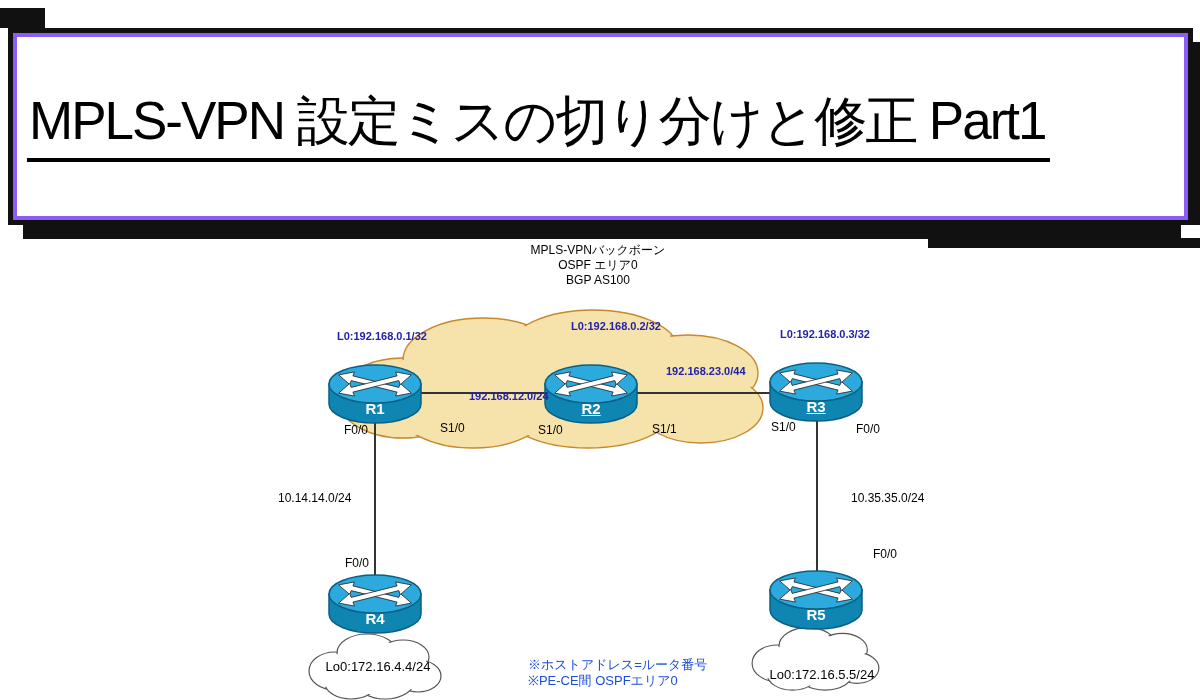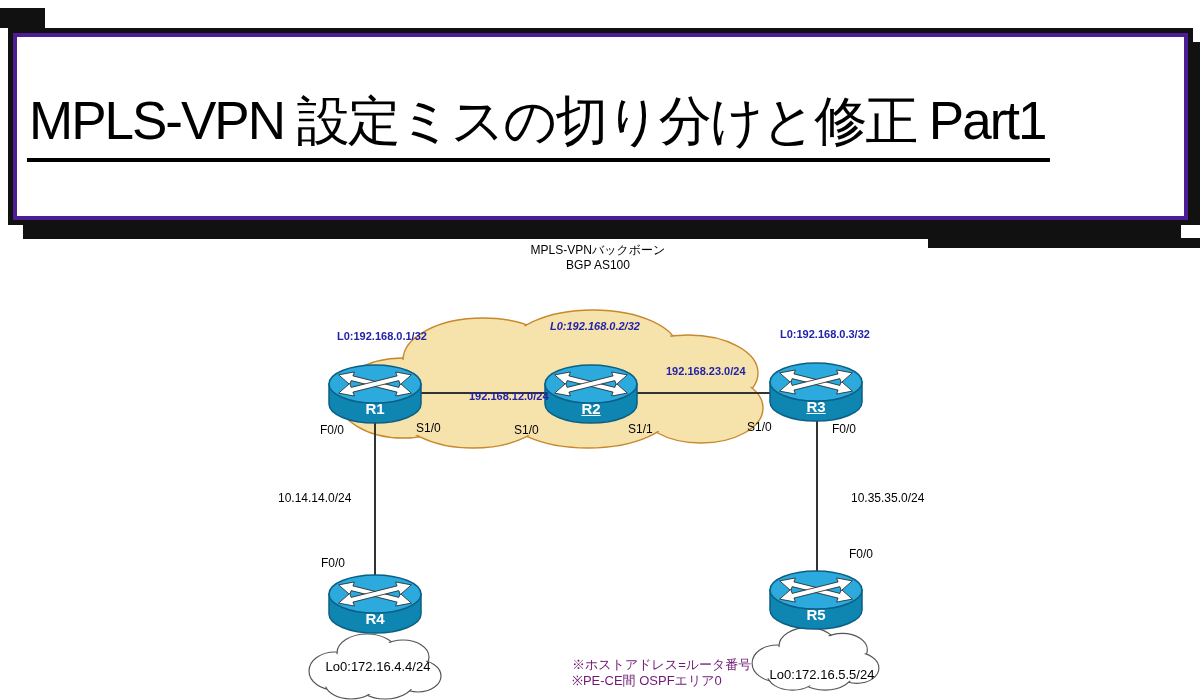"MPLS-VPN 設定ミスの切り分けと修正 Part1" #banner-inner { border: 4px solid #4c1d95 -> 4px solid #8b5cf6 }
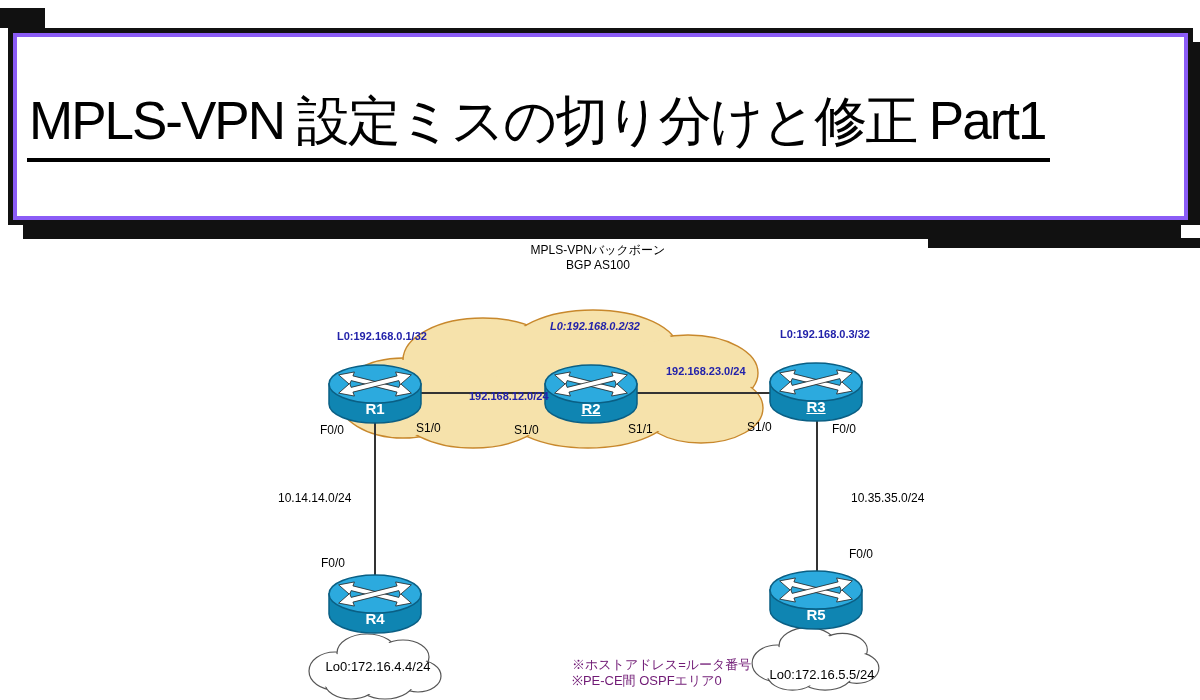"OSPF エリア0" div { html: none -> <div>OSPF エリア0</div> }
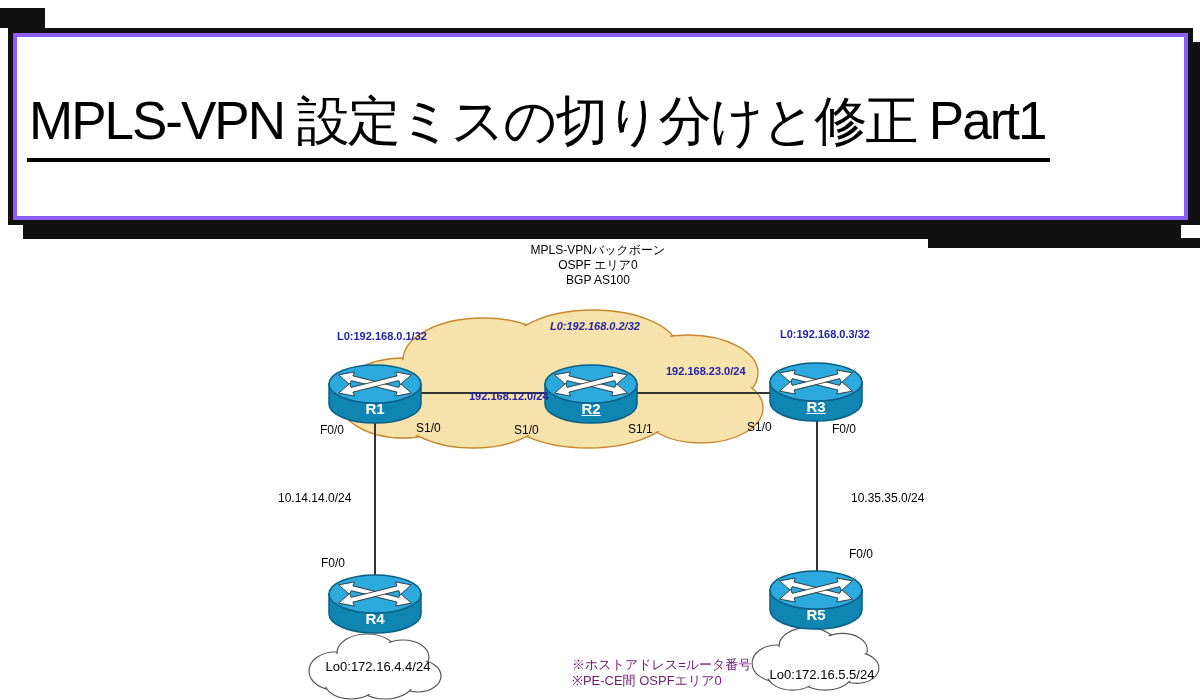"L0:192.168.0.2/32" div.abs { font-style: italic -> none; left: 550px -> 571px }
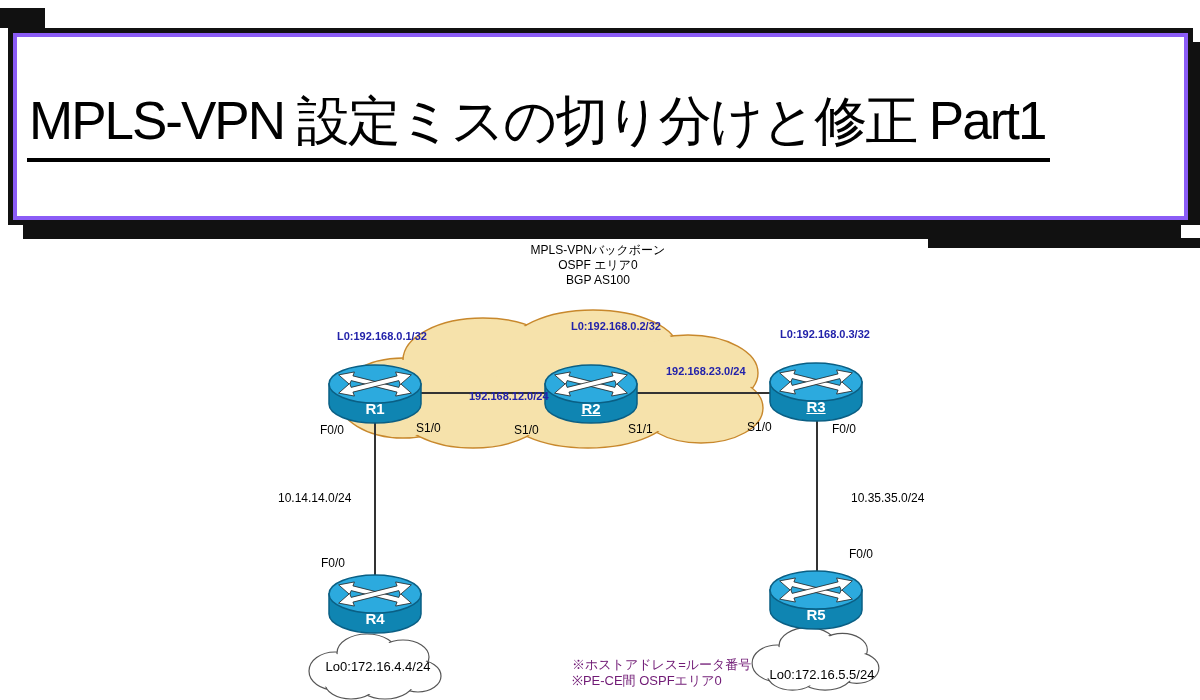"192.168.23.0/24" div.abs { text: 192.168.23.0/24 -> 192.168.23.0/44 }
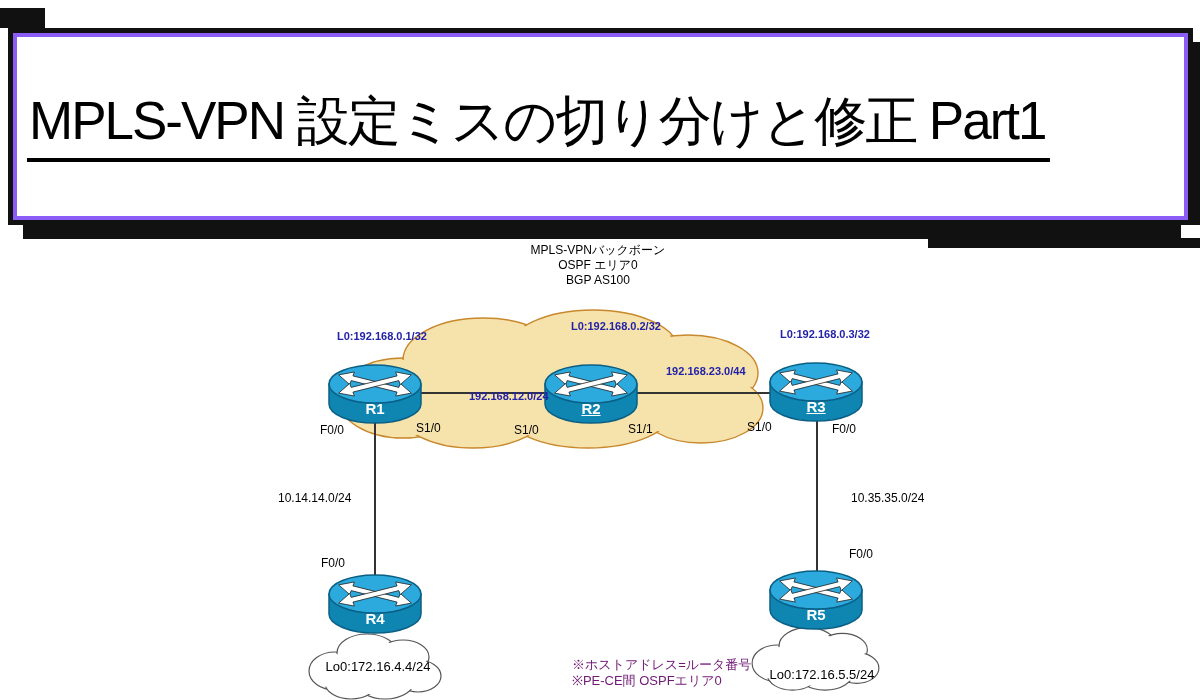"F0/0" .if-label { margin-left: none -> 24px }
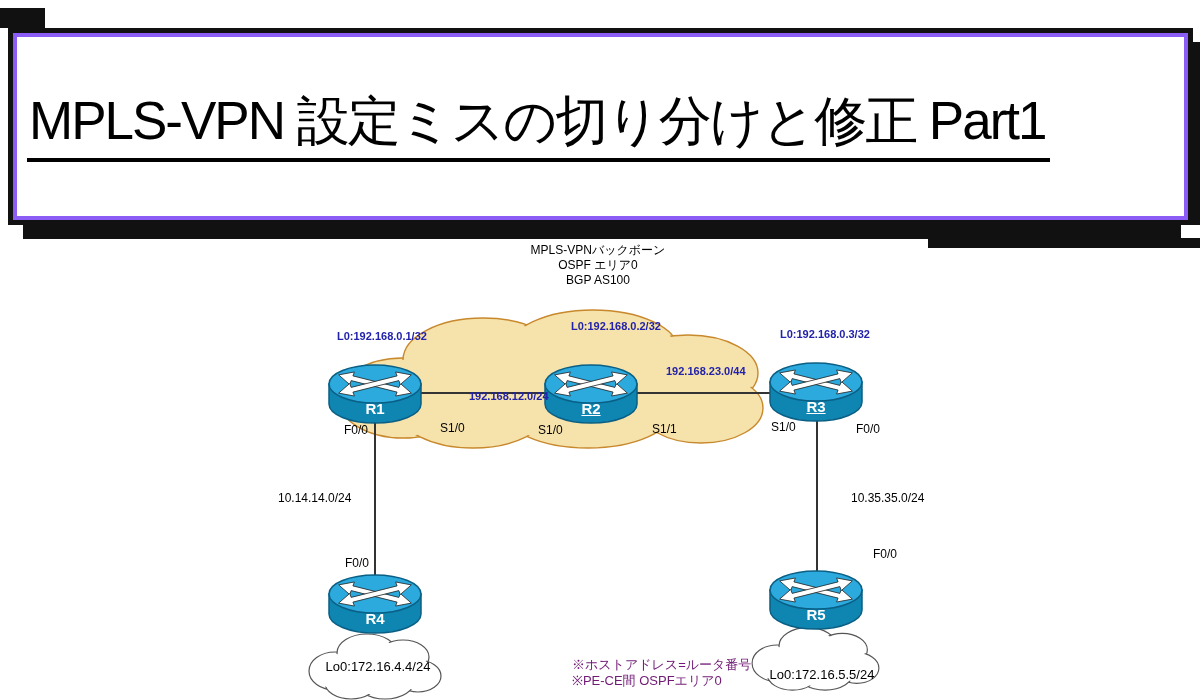"※ホストアドレス=ルータ番号" #notes { color: #701a75 -> #1d4ed8; margin-left: 44px -> none }
